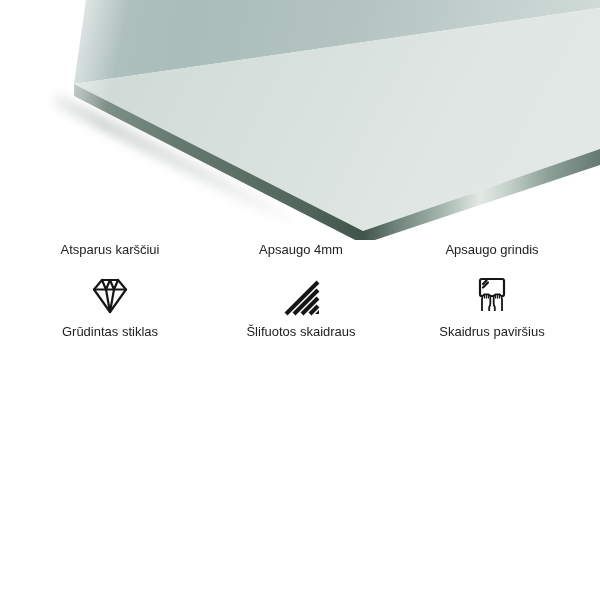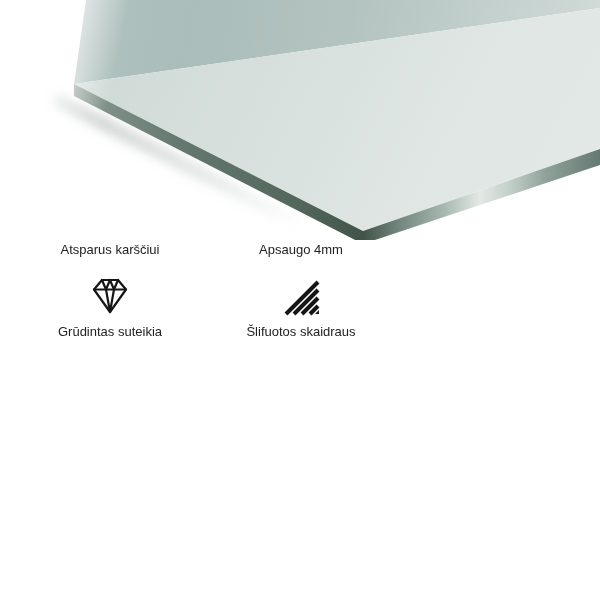"Apsaugo grindis" span.label { html: none -> <span>Apsaugo grindis</span> }
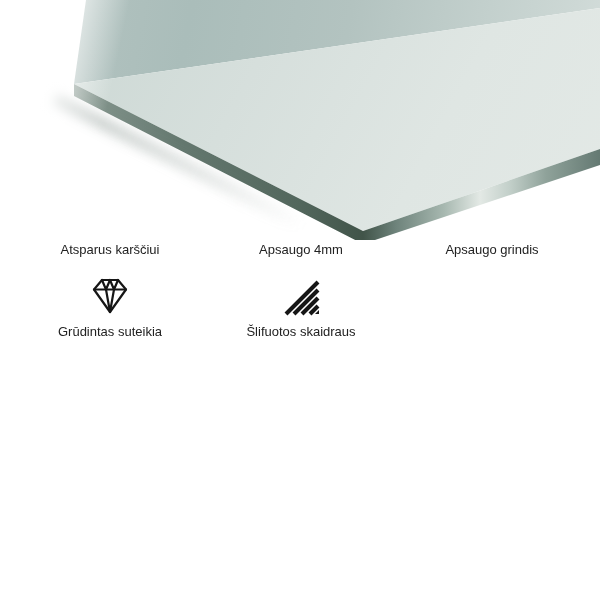"Grūdintas suteikia" span.label { text: suteikia -> stiklas }
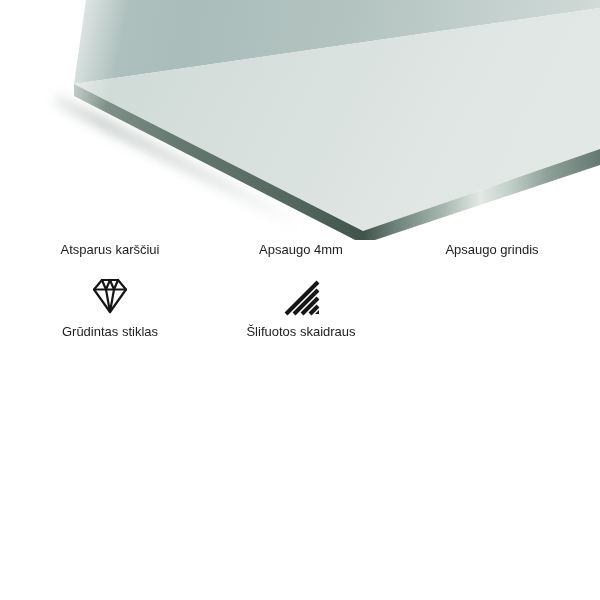"Skaidrus paviršius" div.feature { html: none -> <div> <span> <svg> <rect></rect> <path></path> <path></path> <path></path> <path></path> <path></path> <path></path> </svg> </span> <span>Skaidrus paviršius</span> </div> }
